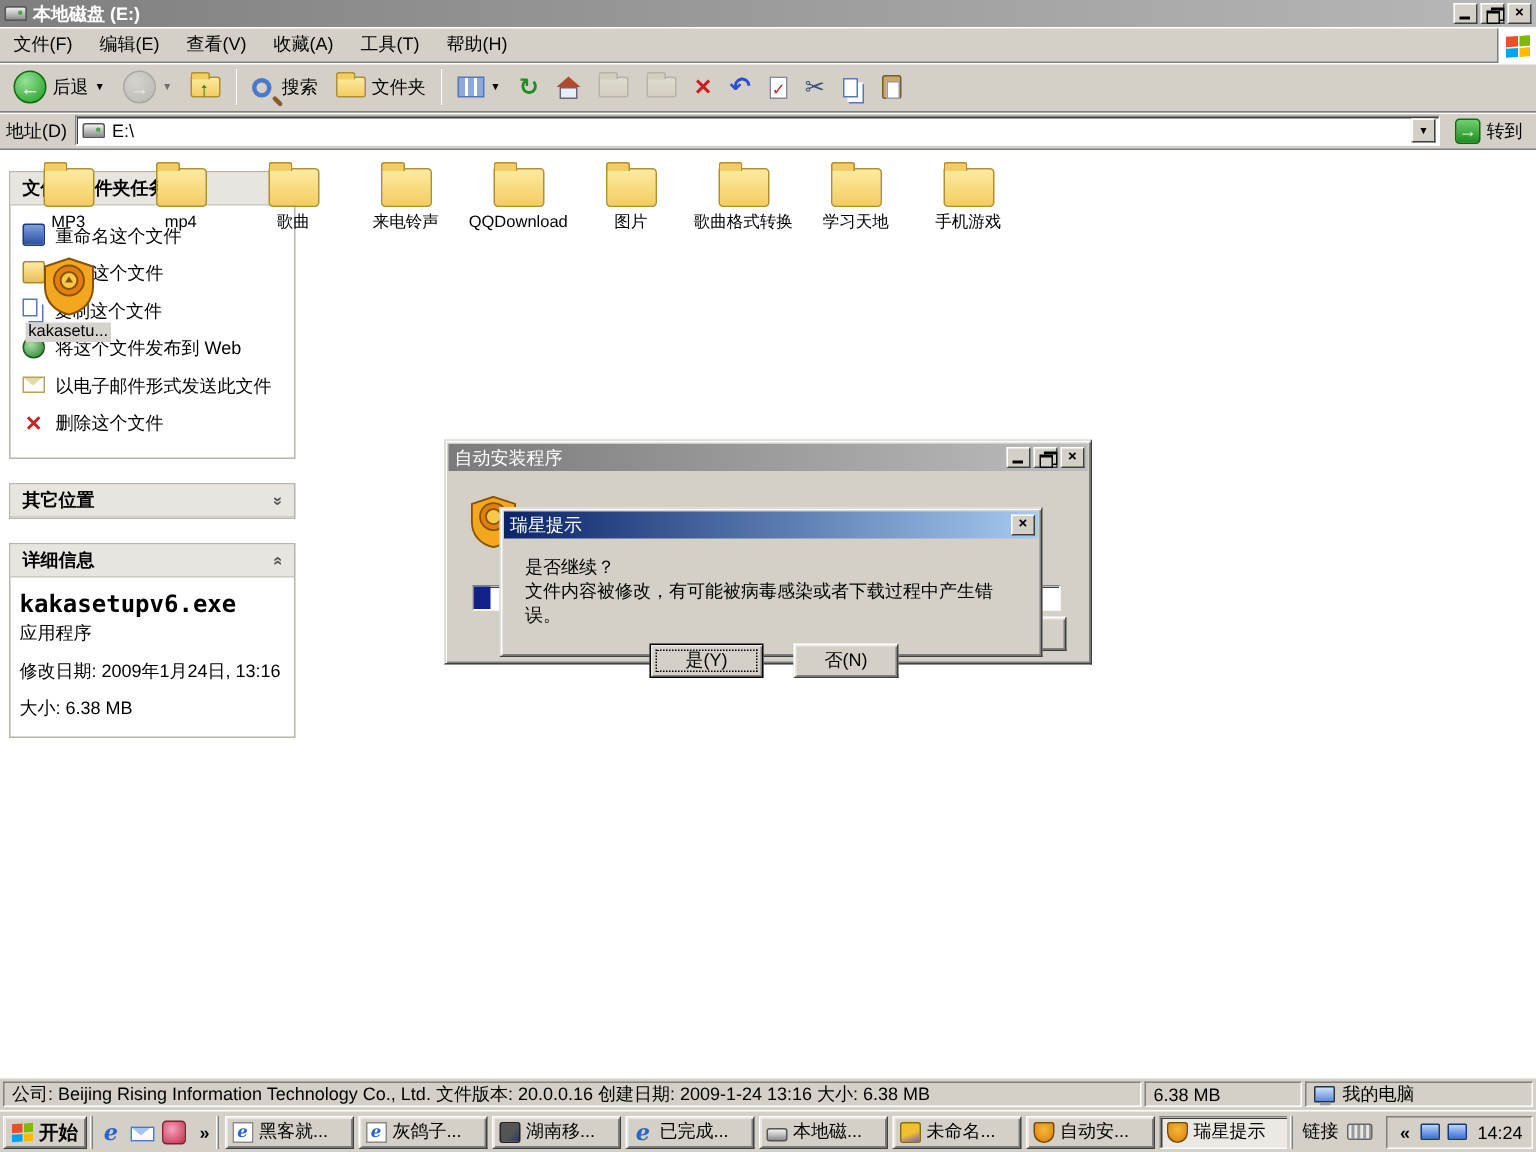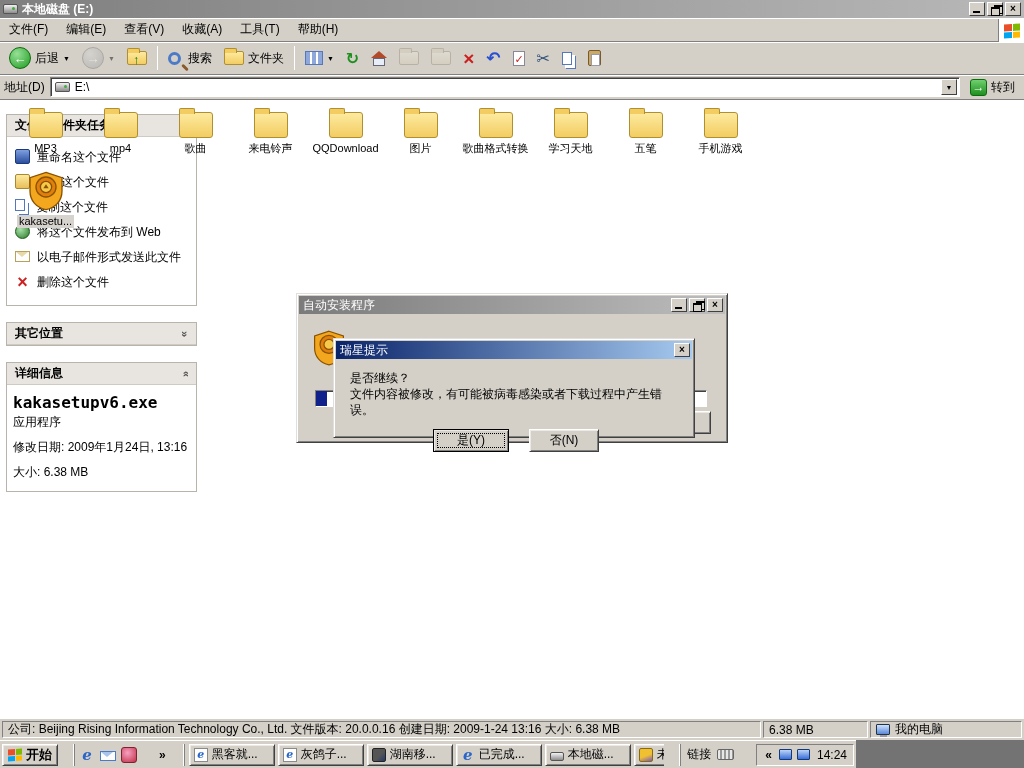"本地磁盘 (E:)" #desktop { background: #737373 -> #84cc16 }
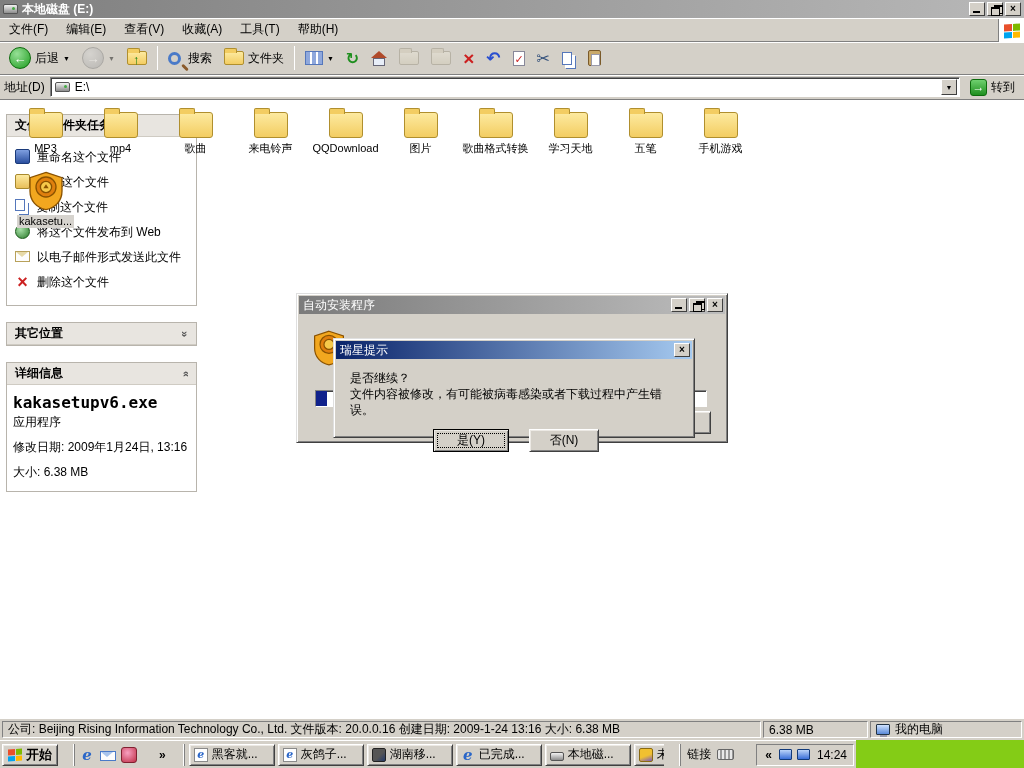"五笔" div.file-item { html: <div> <span></span> <div>五笔</div> </div> -> none }
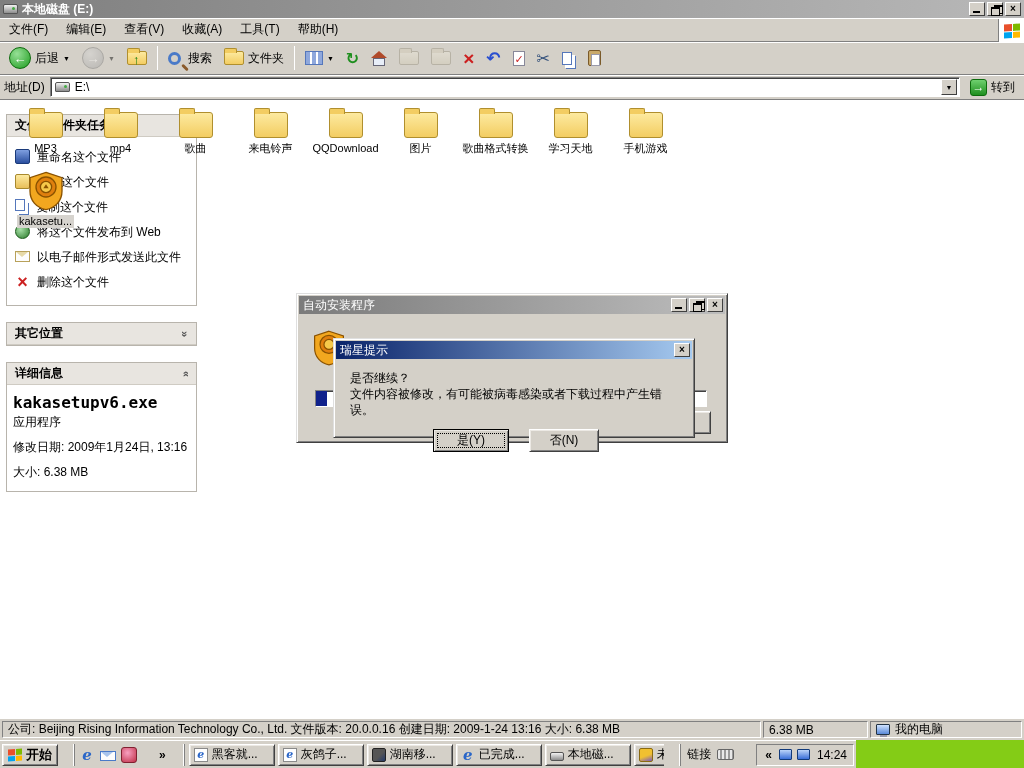"开始" .taskbar { gap: 16px -> 3px; width: 856px -> 1024px }
